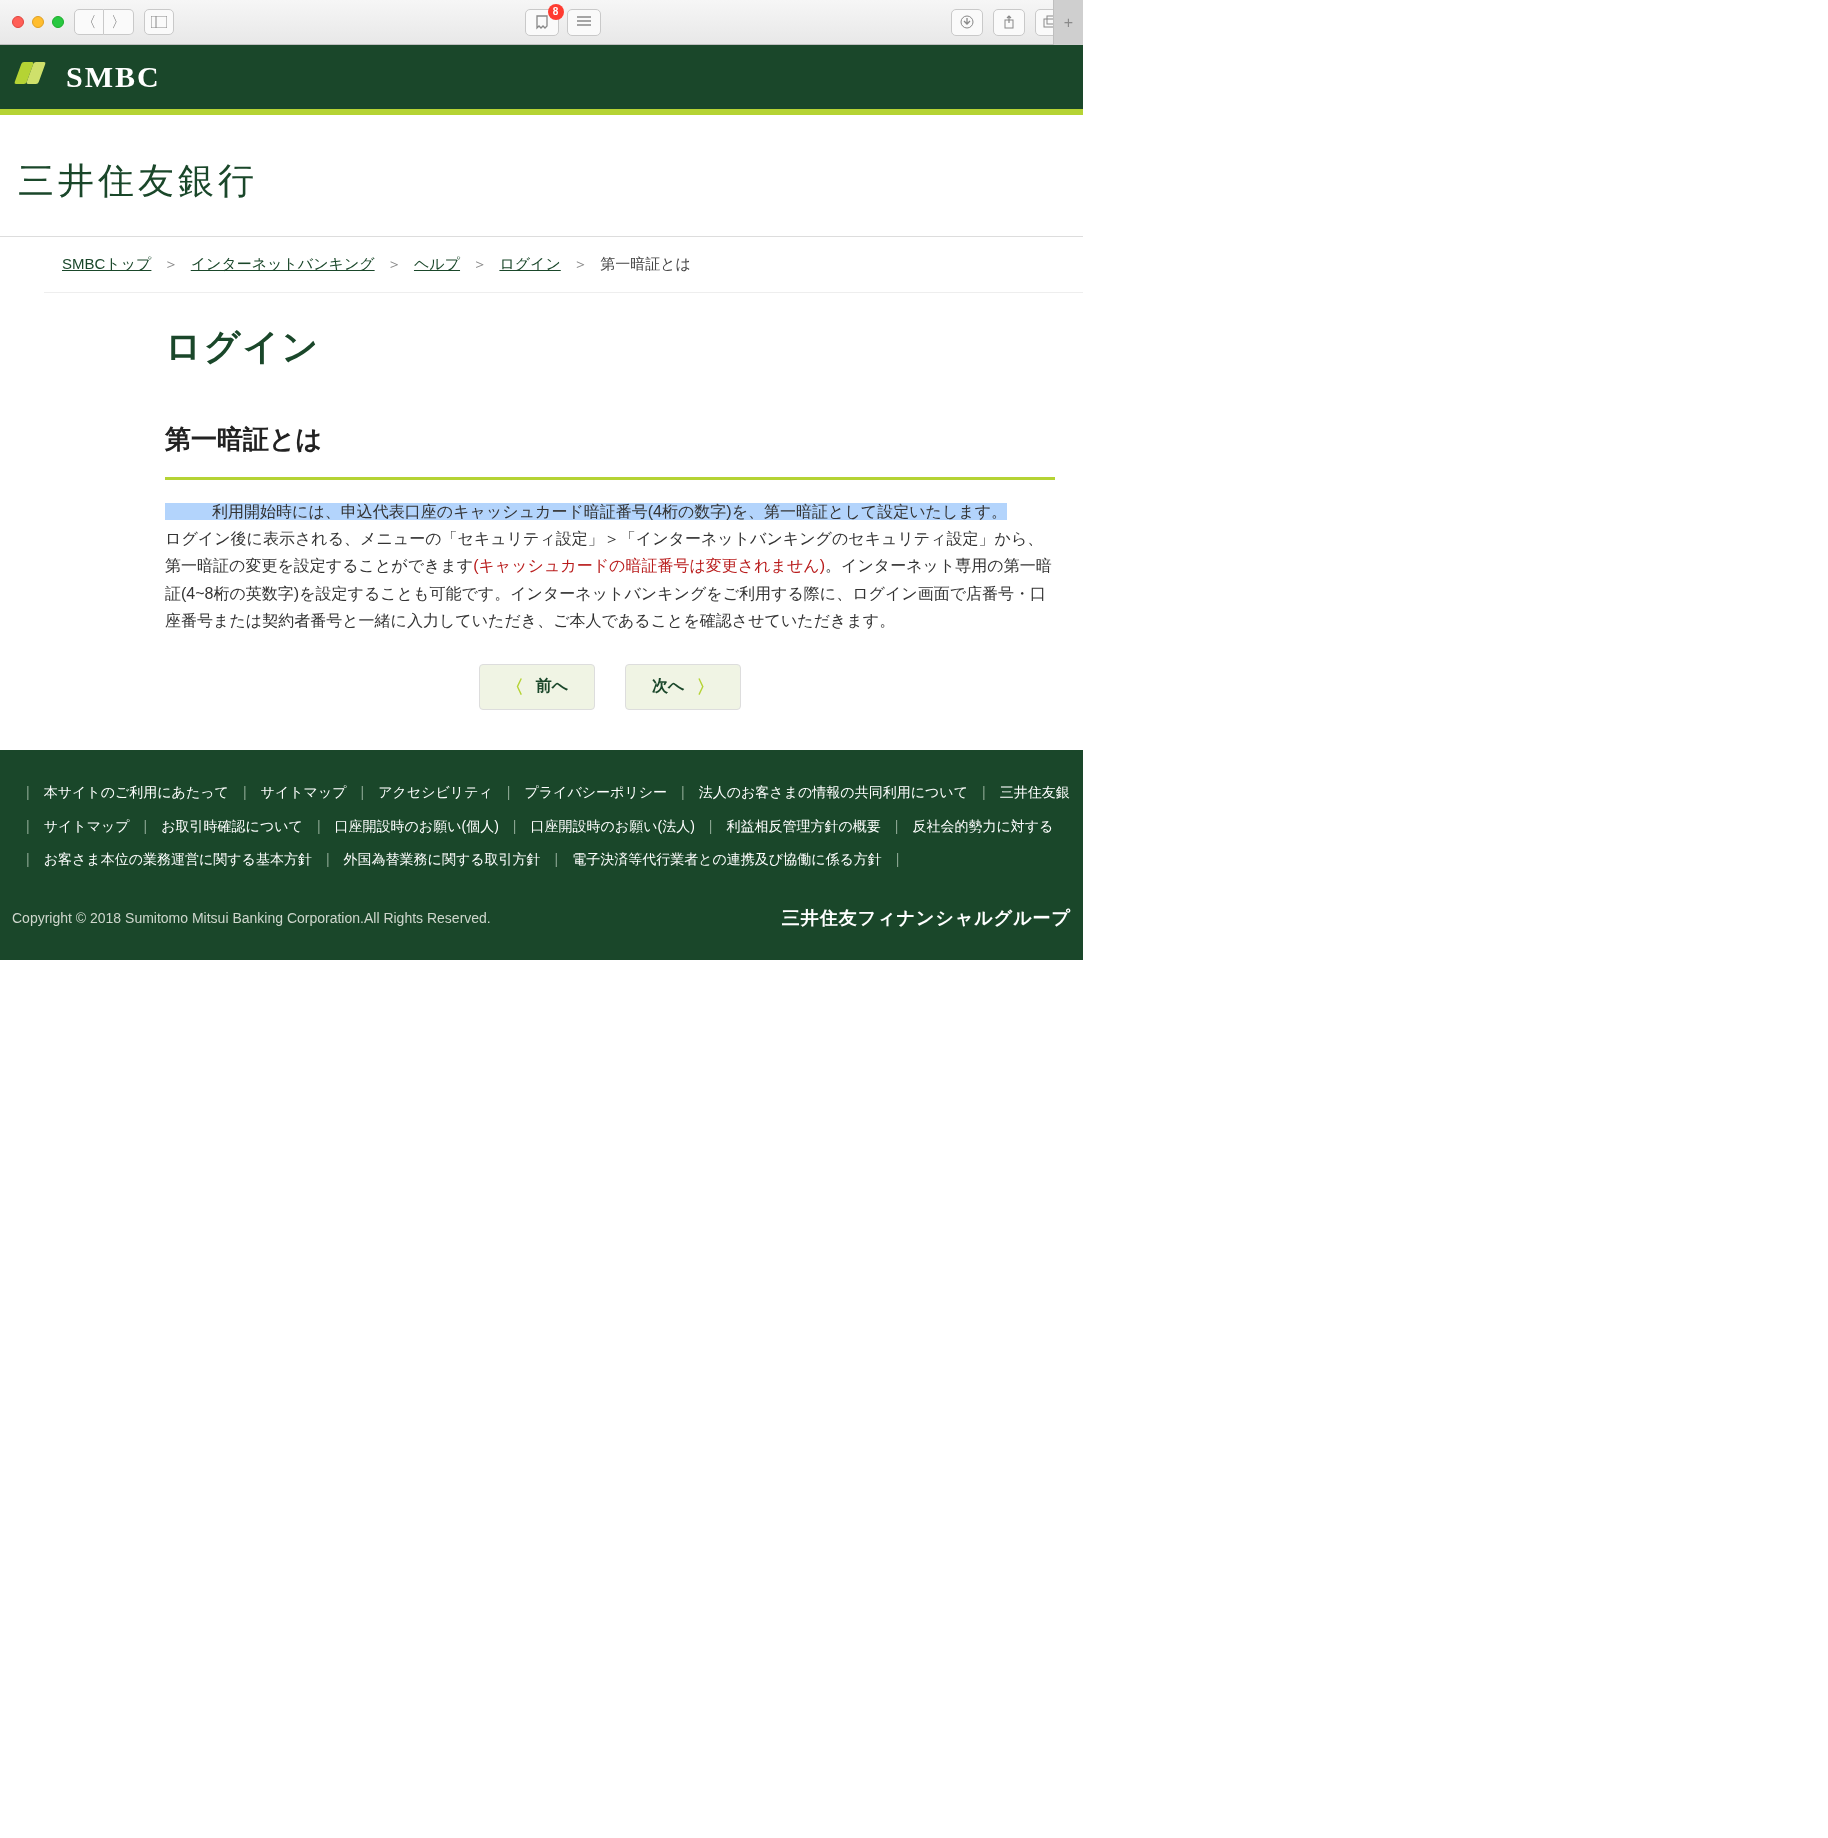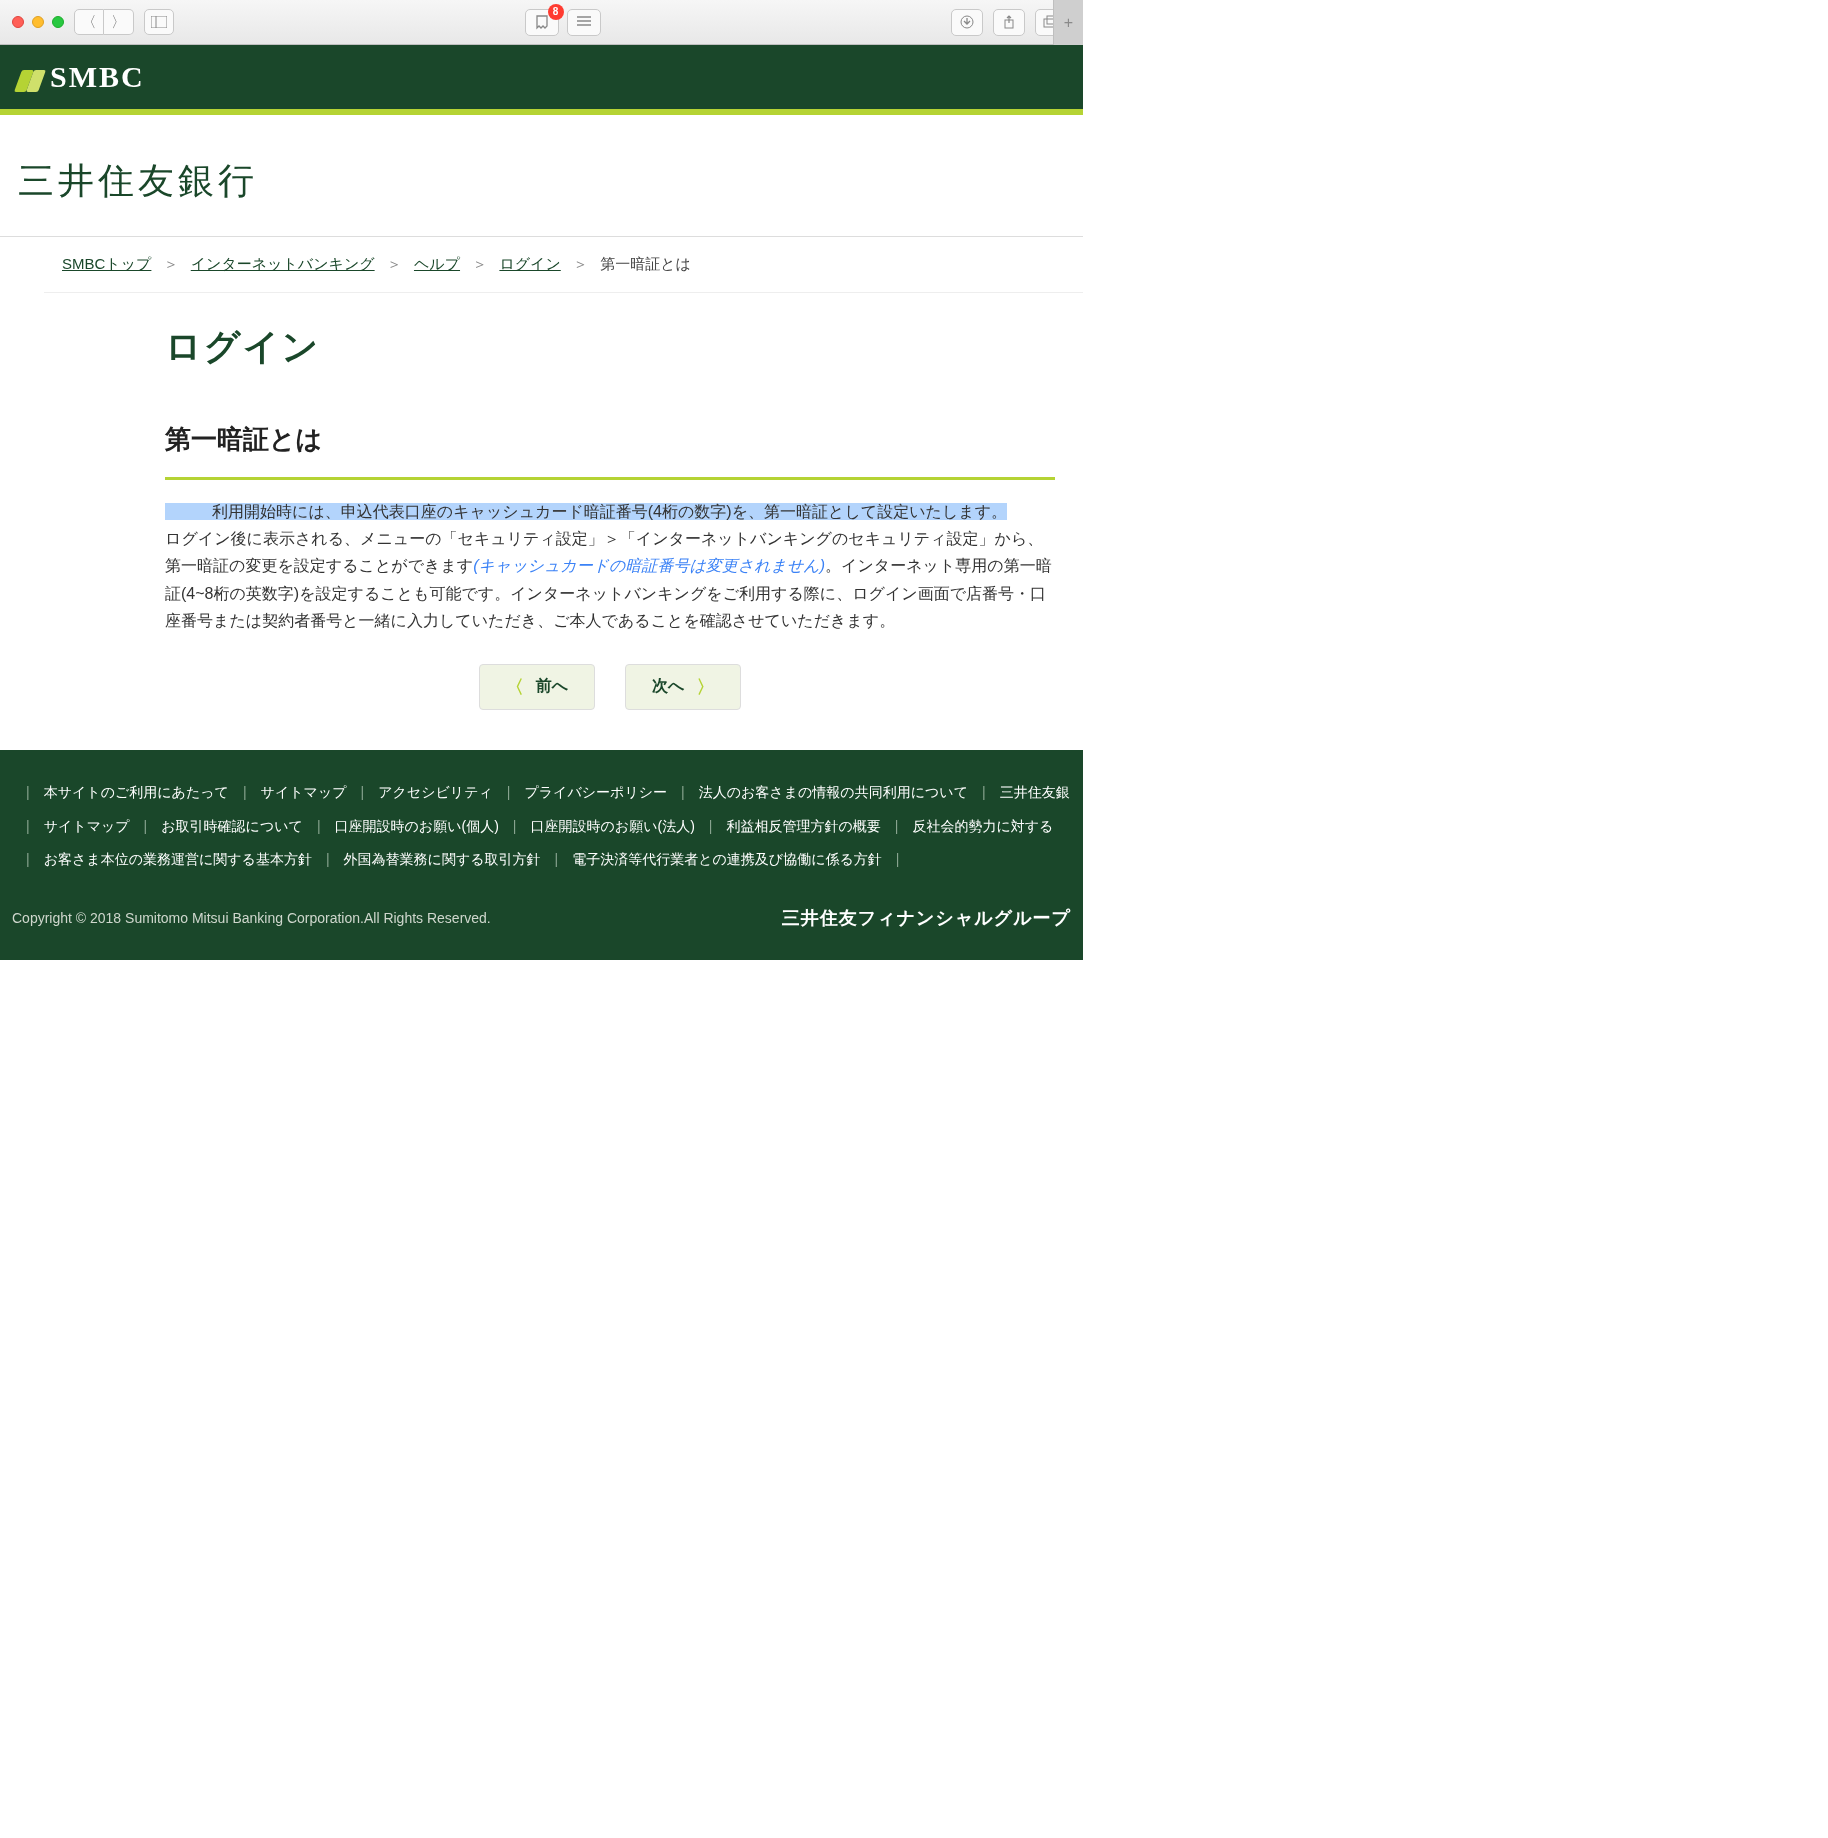"SMBC" .smbc-logo { align-items: flex-end -> flex-start; gap: 6px -> 22px }
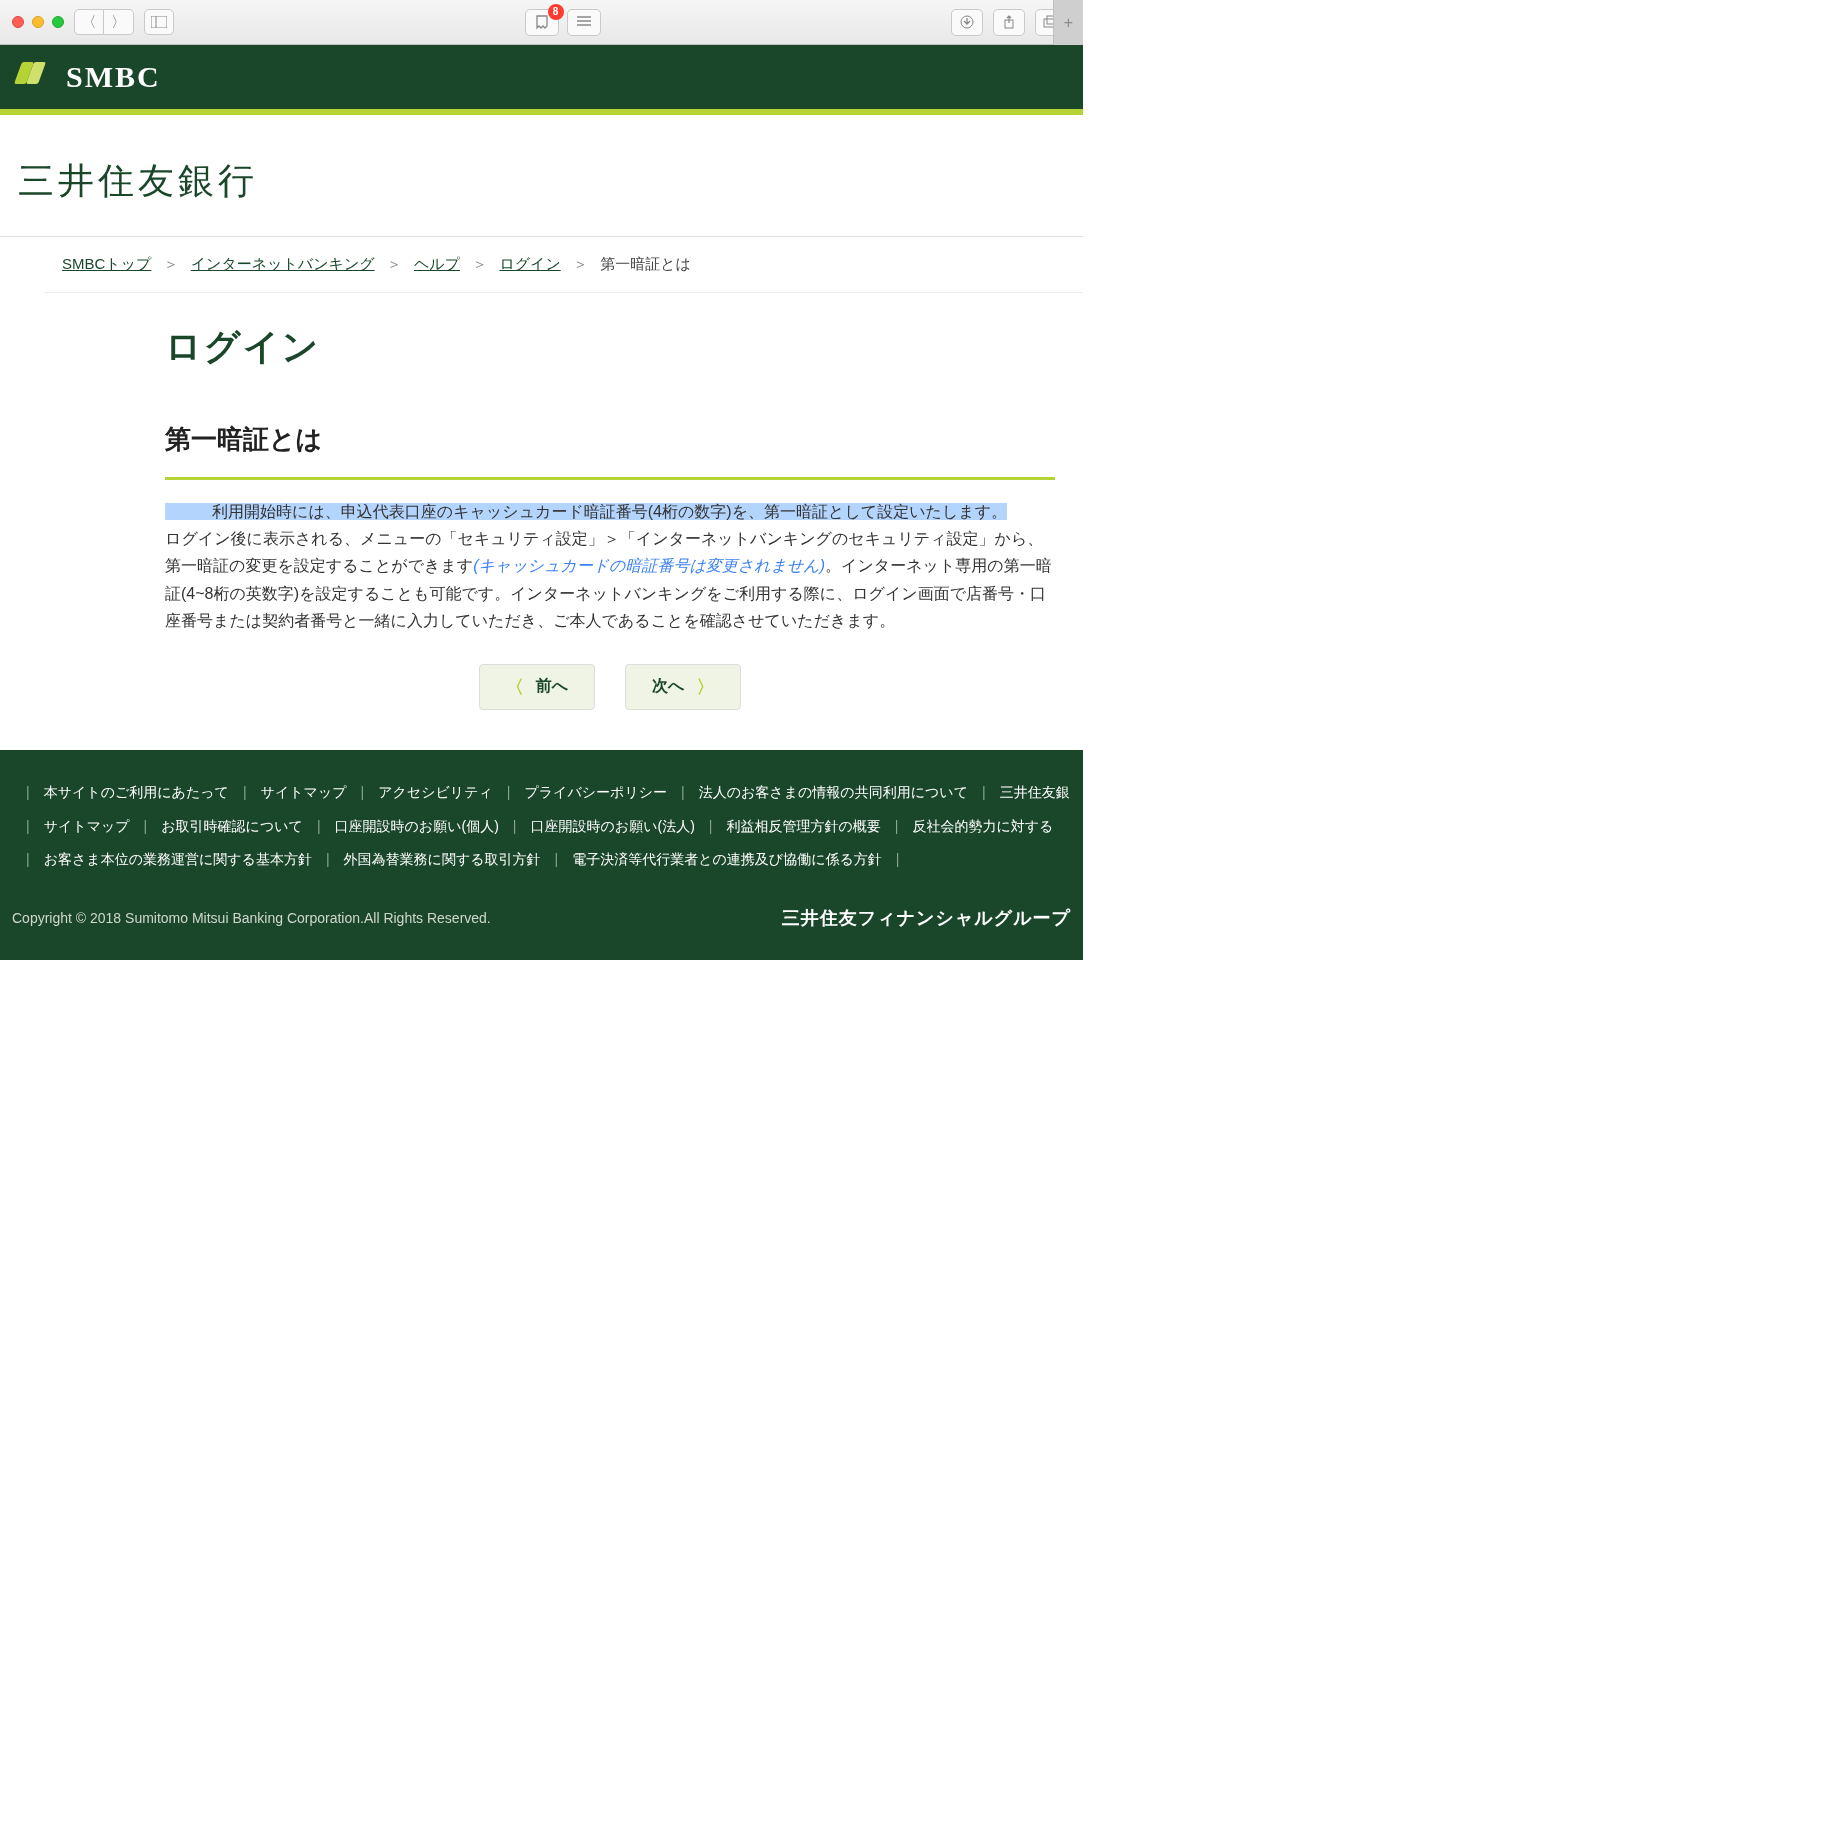"(キャッシュカードの暗証番号は変更されません)" .red-text { color: #3b82f6 -> #b91c1c; font-style: italic -> none }
